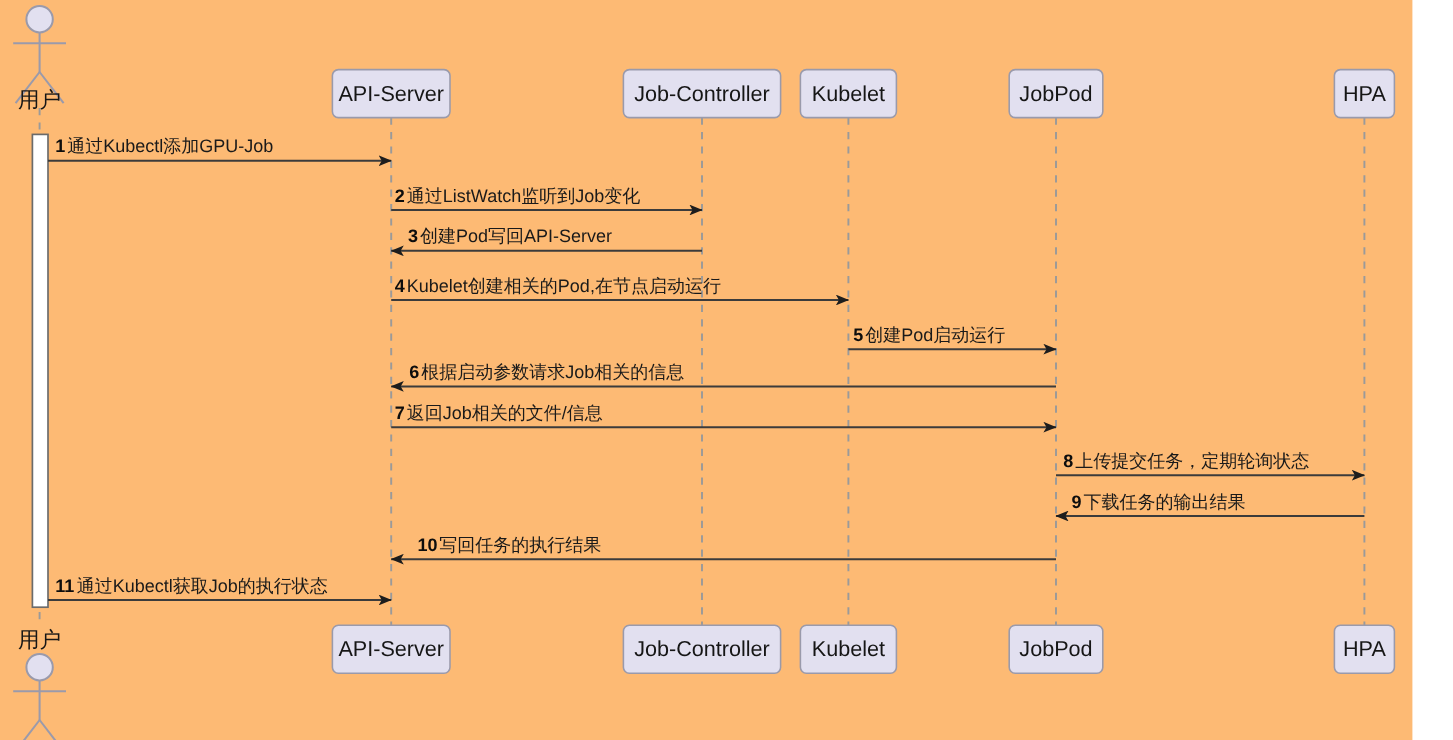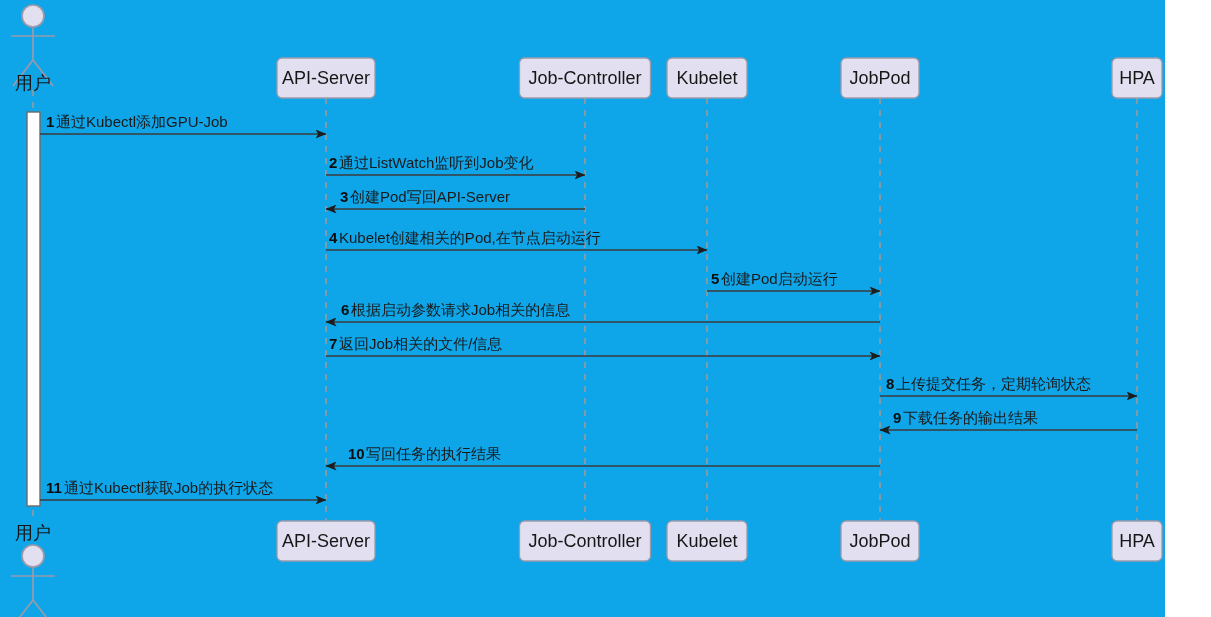"用户" #diagram-root { background: #0ea5e9 -> #fdba74; padding-left: none -> 12px }
